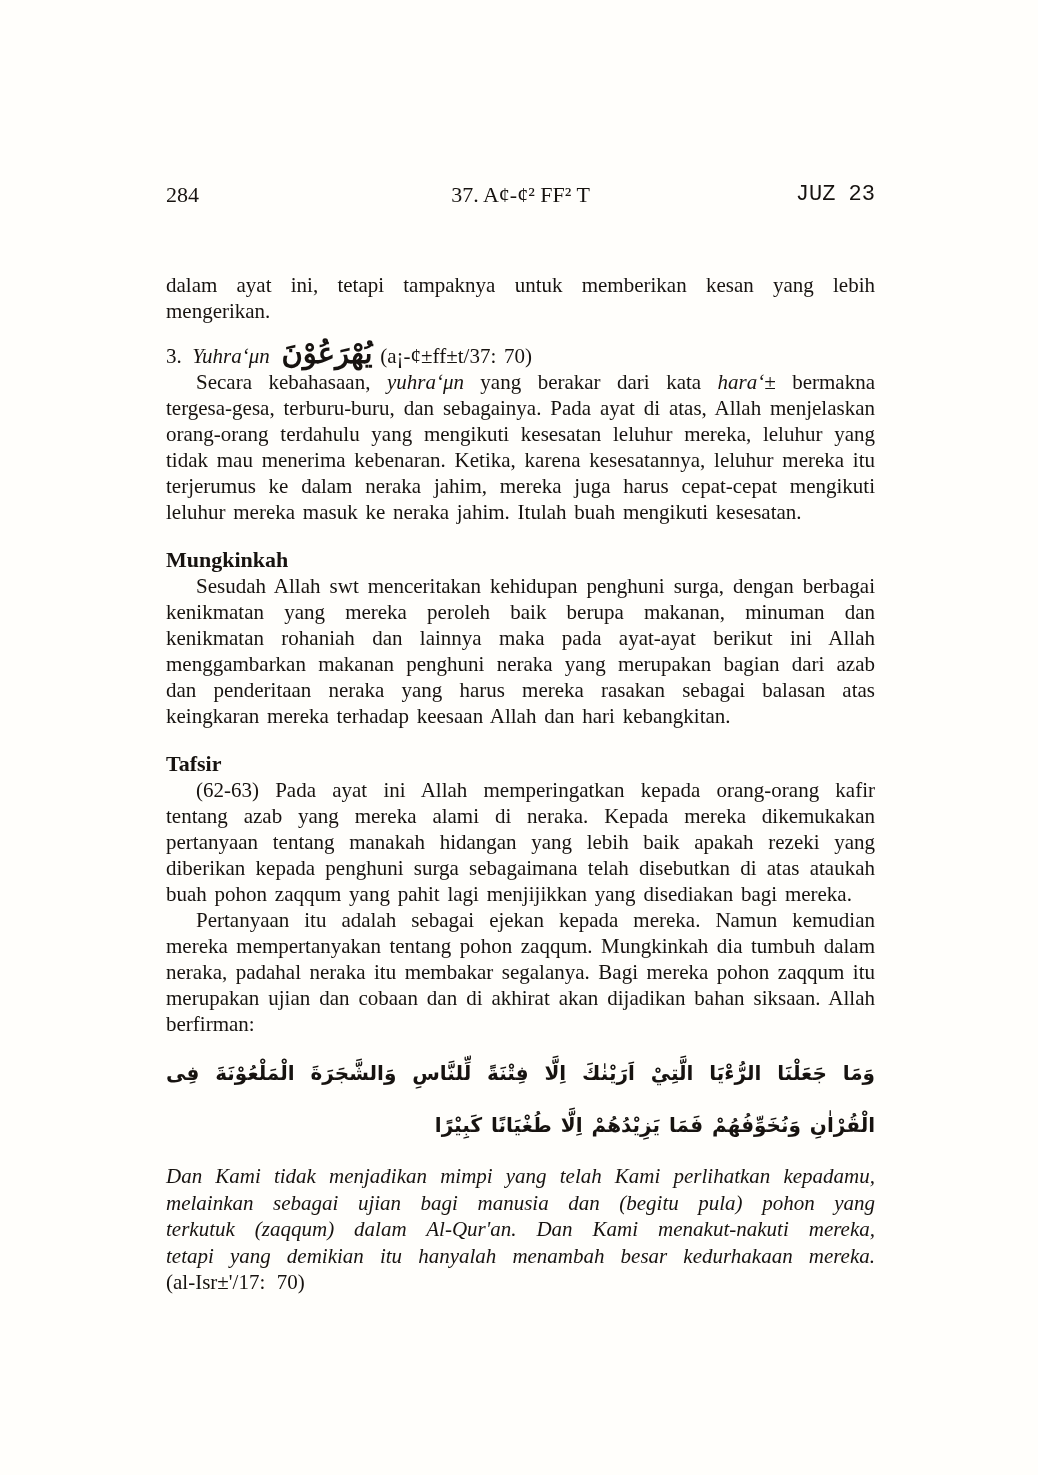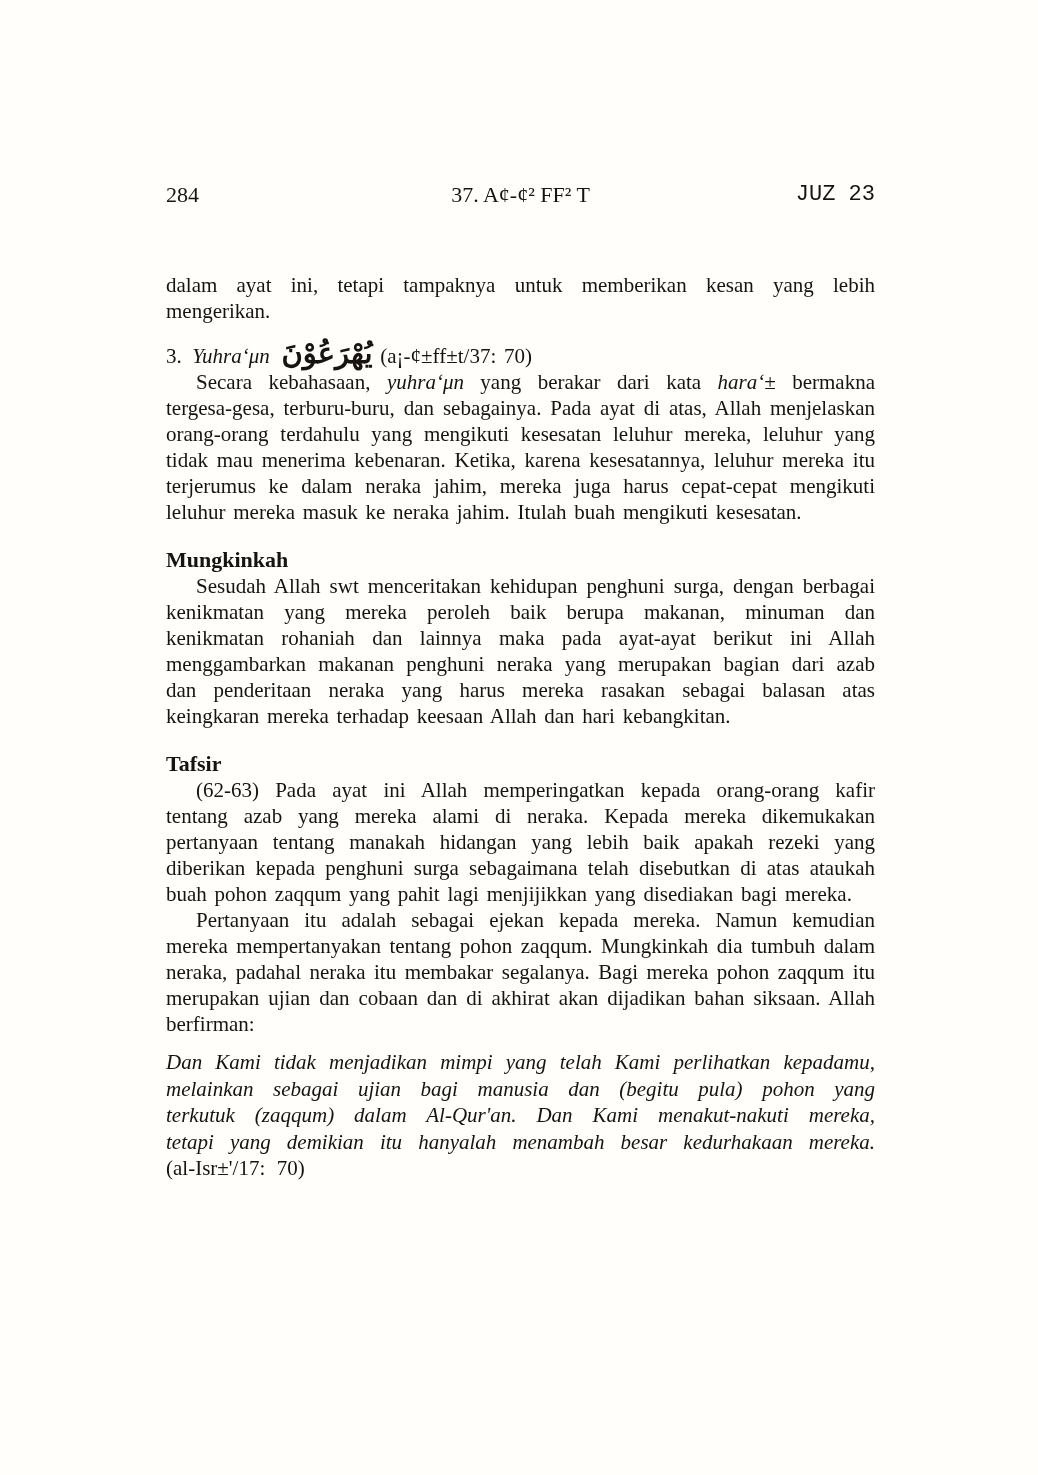"وَمَا جَعَلْنَا الرُّءْيَا الَّتِيْ" p.arabic { html: none -> <p><span>وَمَا جَعَلْنَا الرُّءْيَا الَّتِيْ اَرَيْنٰكَ اِلَّا فِتْنَةً لِّلنَّاسِ وَالشَّجَرَةَ الْمَلْعُوْنَةَ فِى الْقُرْاٰنِ وَنُخَوِّفُهُمْ فَمَا</span> <span>يَزِيْدُهُمْ اِلَّا طُغْيَانًا كَبِيْرًا</span></p> }
